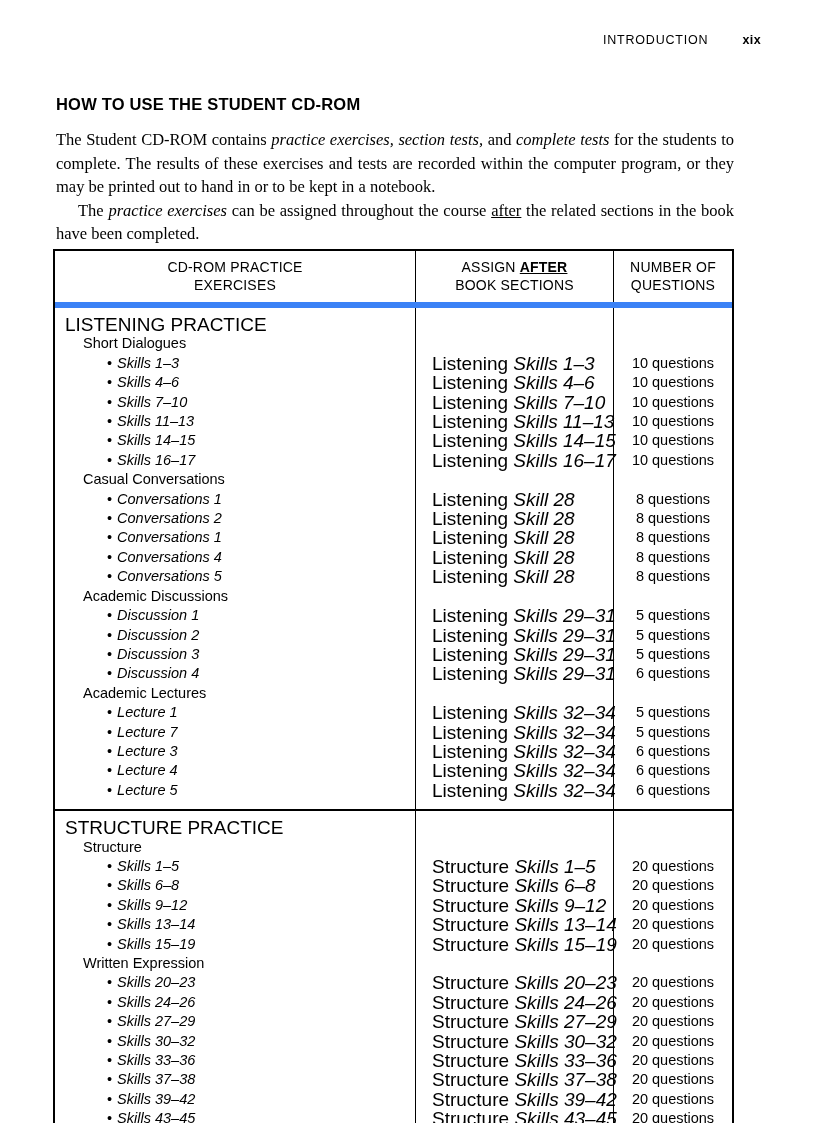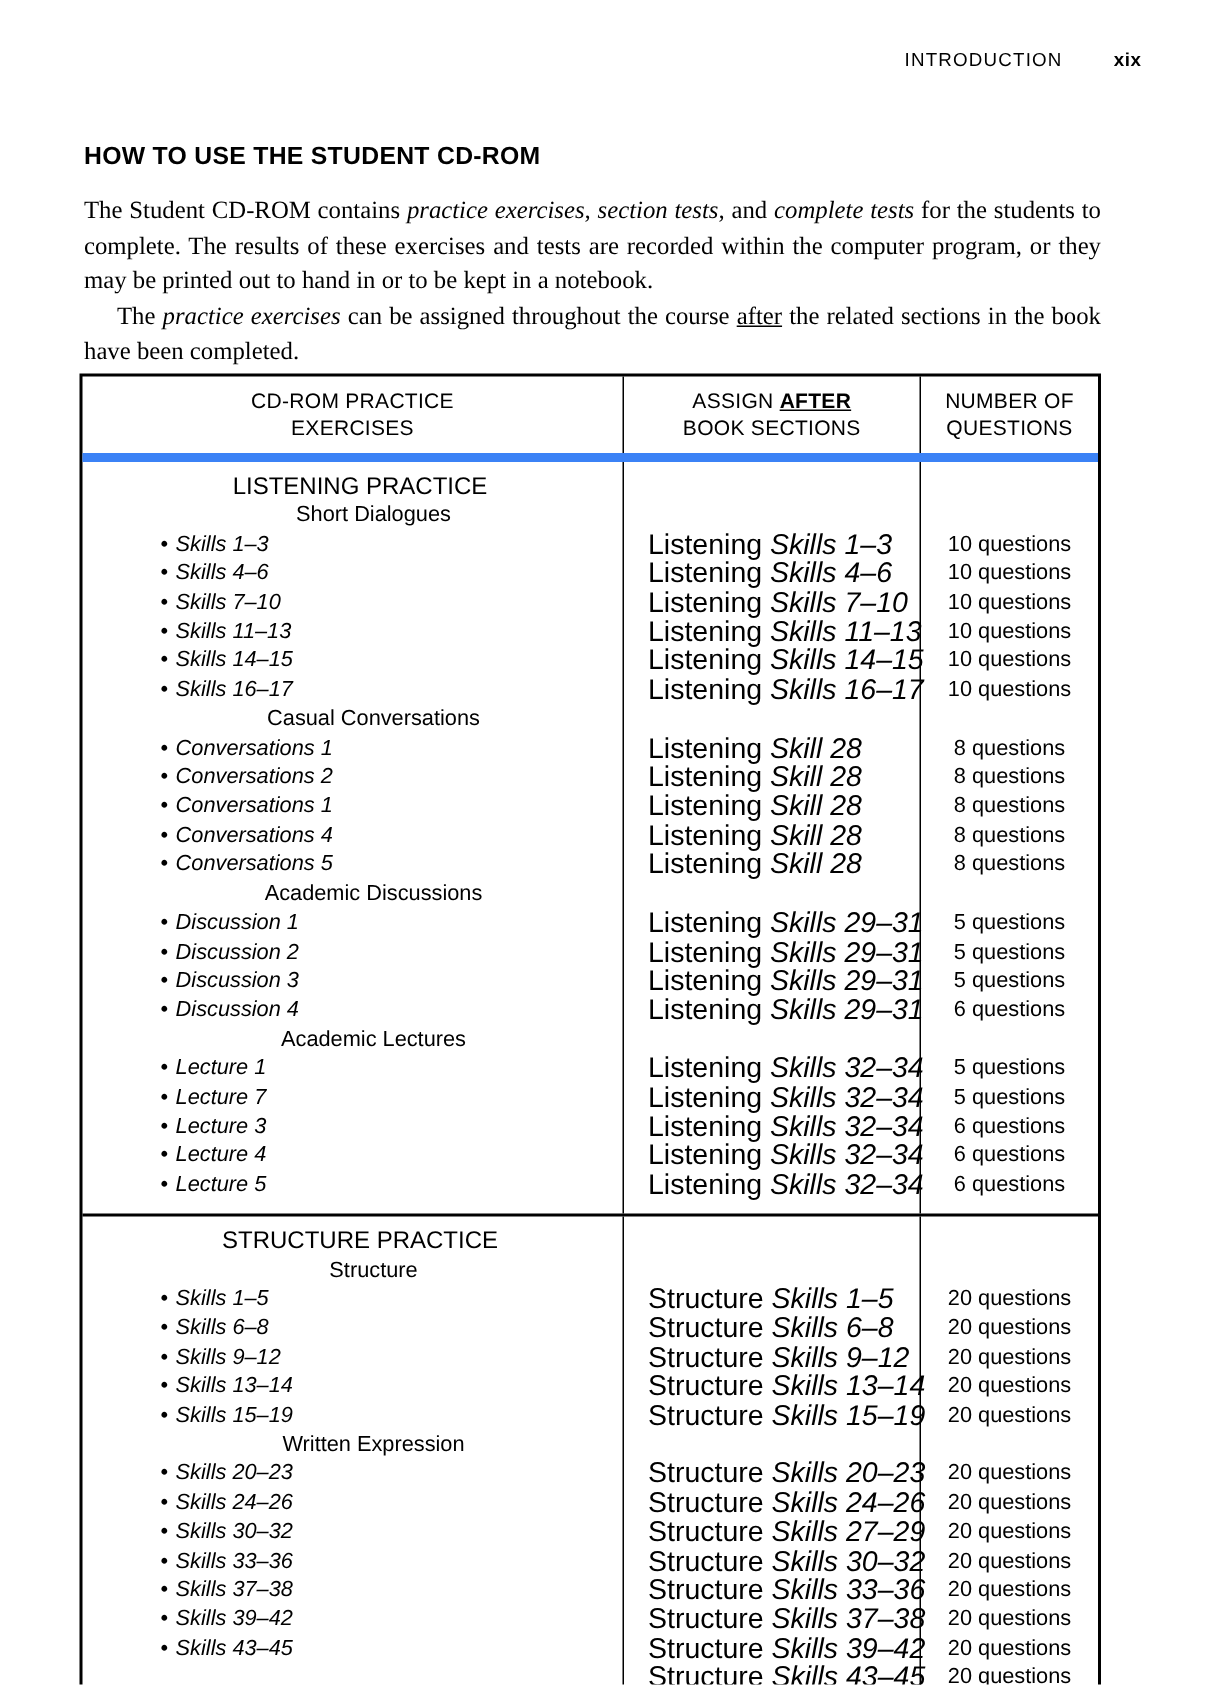"LISTENING PRACTICE" .grp-title { font-size: 16px -> 19px; text-align: center -> none }
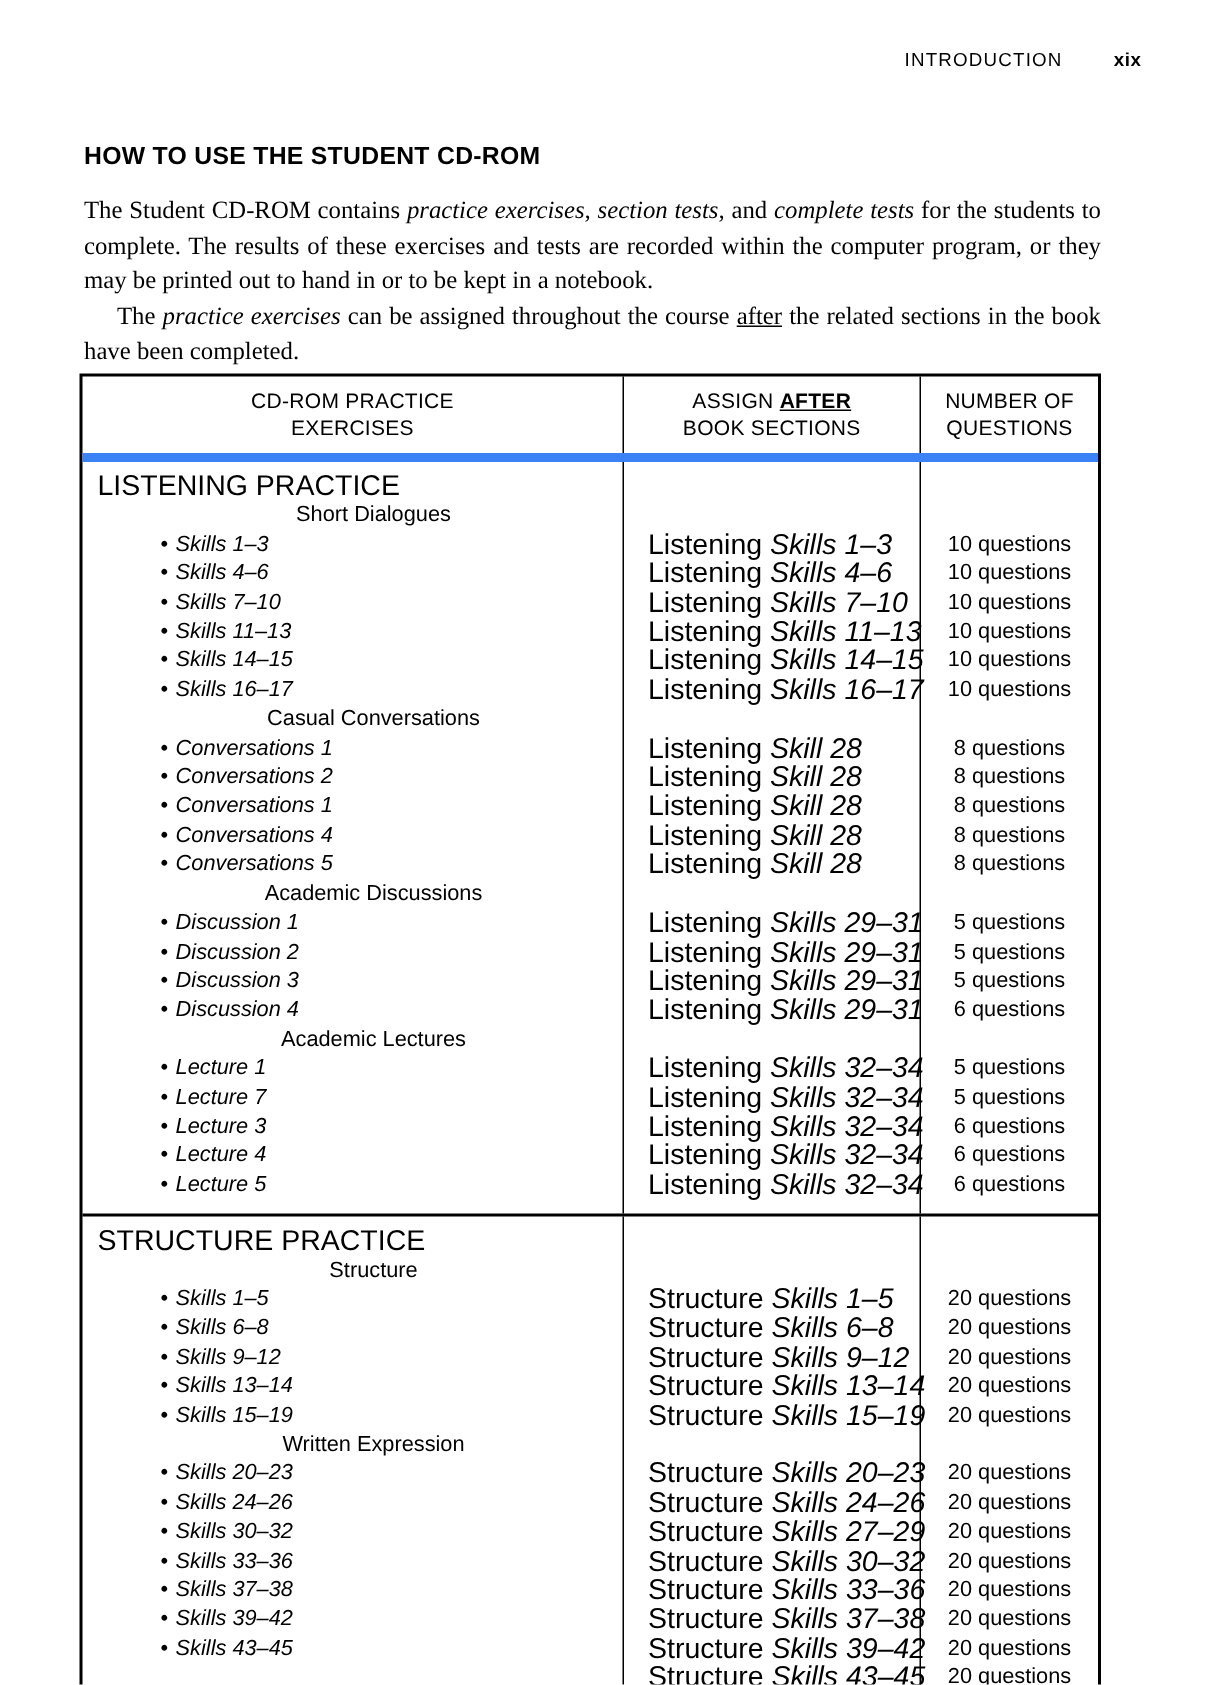"Short Dialogues" .sub-title { text-align: center -> none }
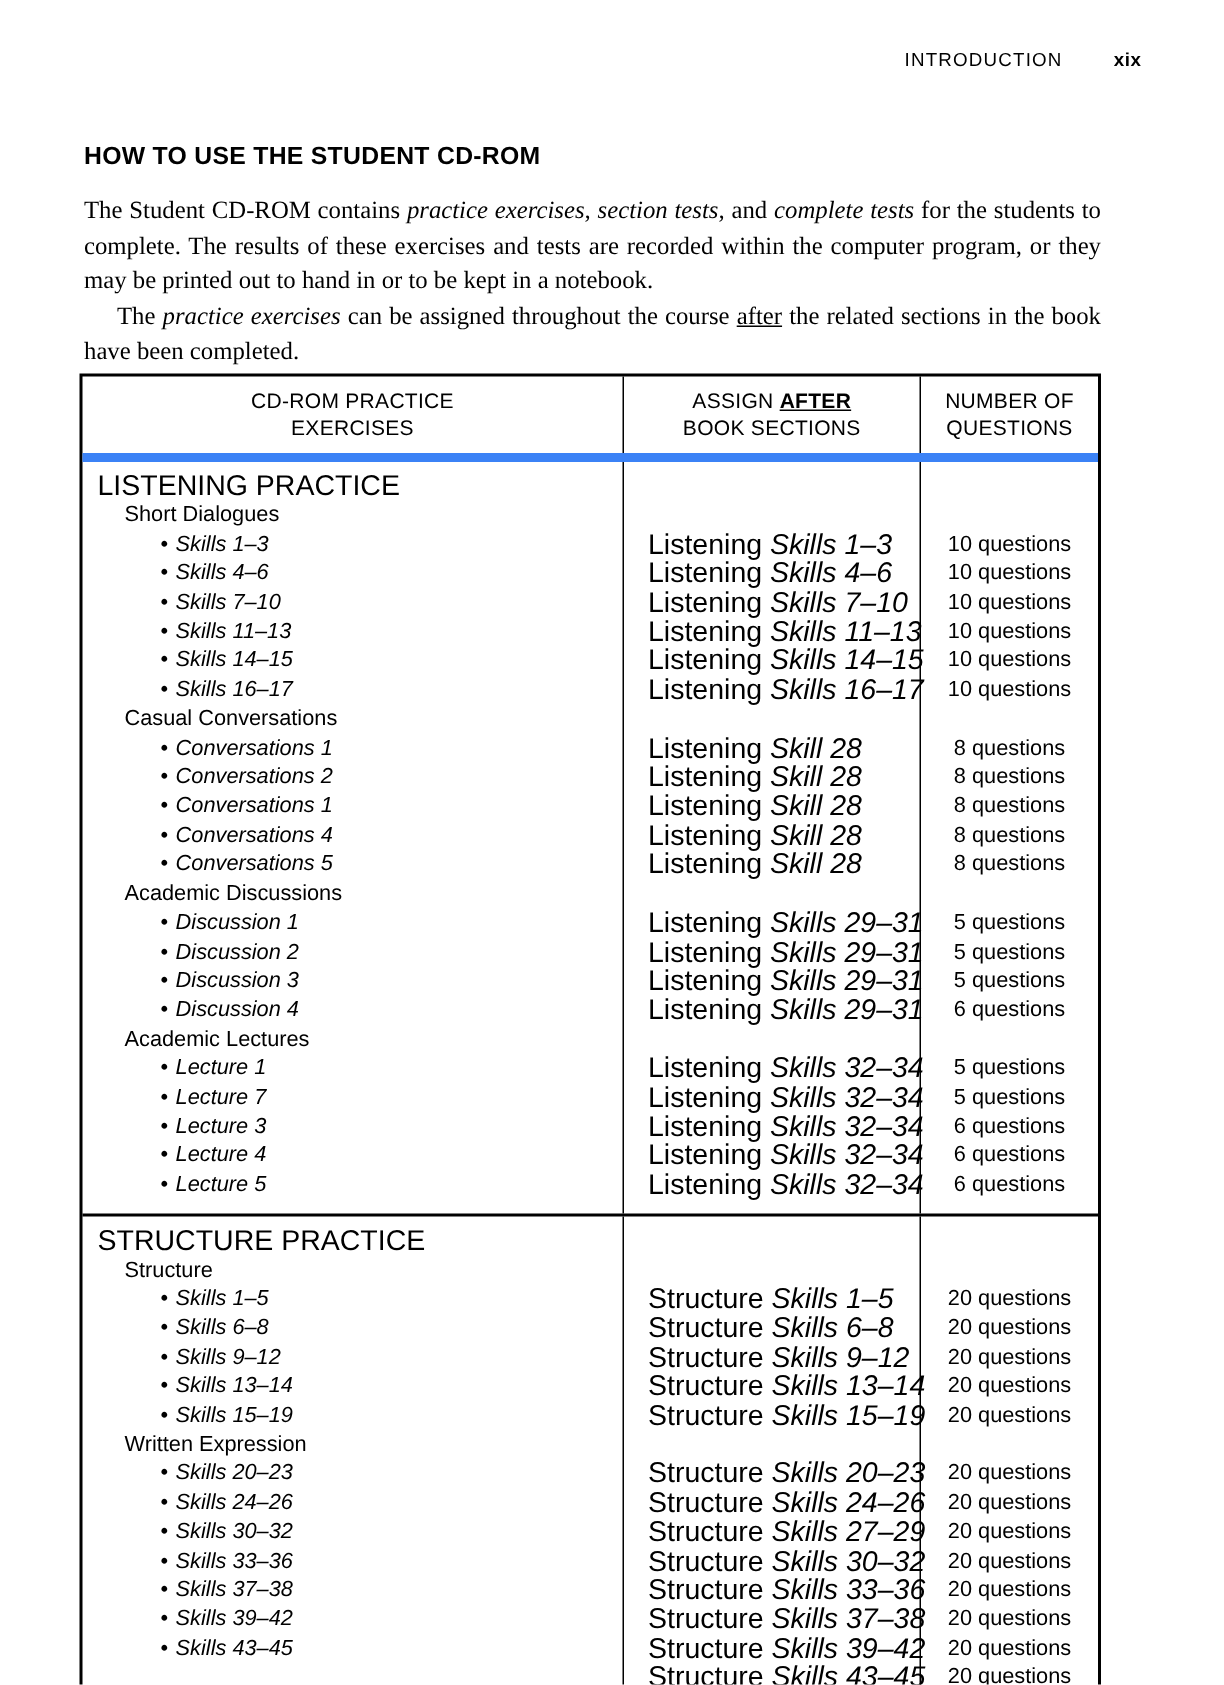"• Skills 27–29" div.item-line { html: none -> <div><span>•</span><span>Skills 27–29</span></div> }
